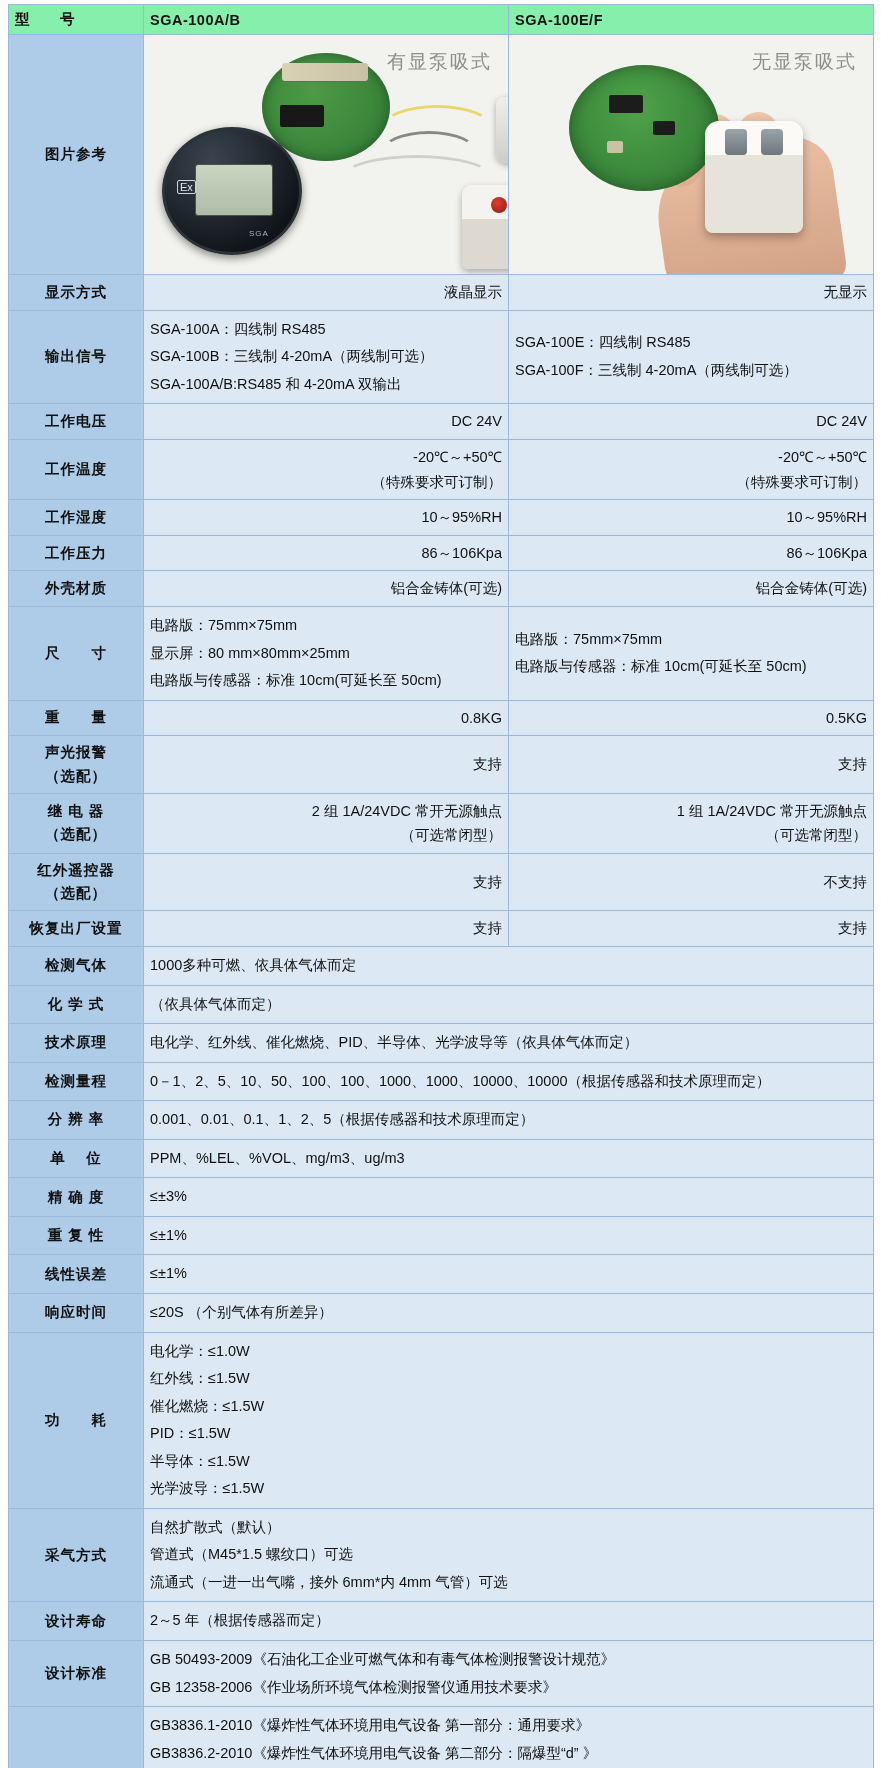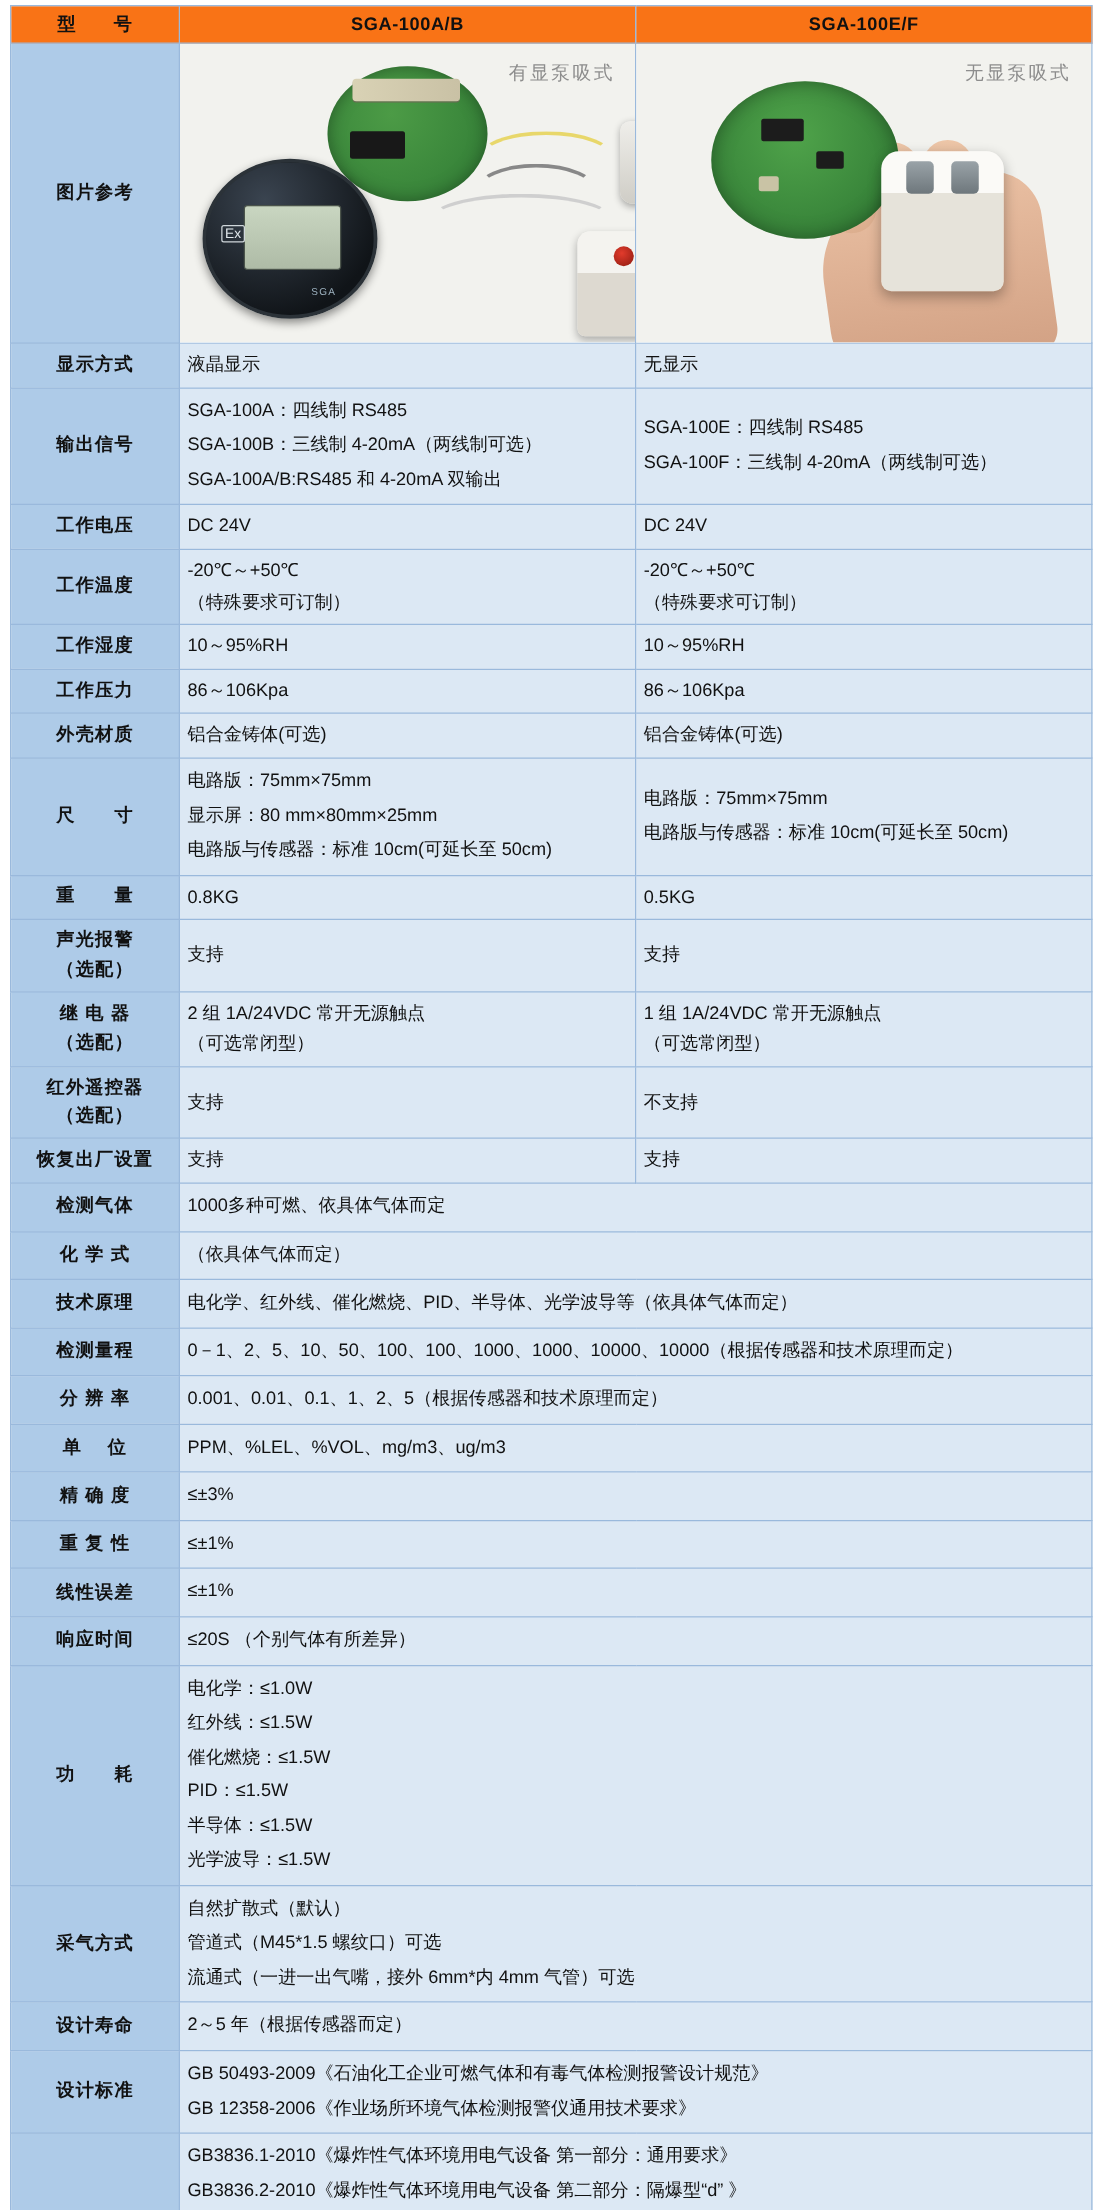"型 号" td.head { background: #f97316 -> #86efac; text-align: center -> none }
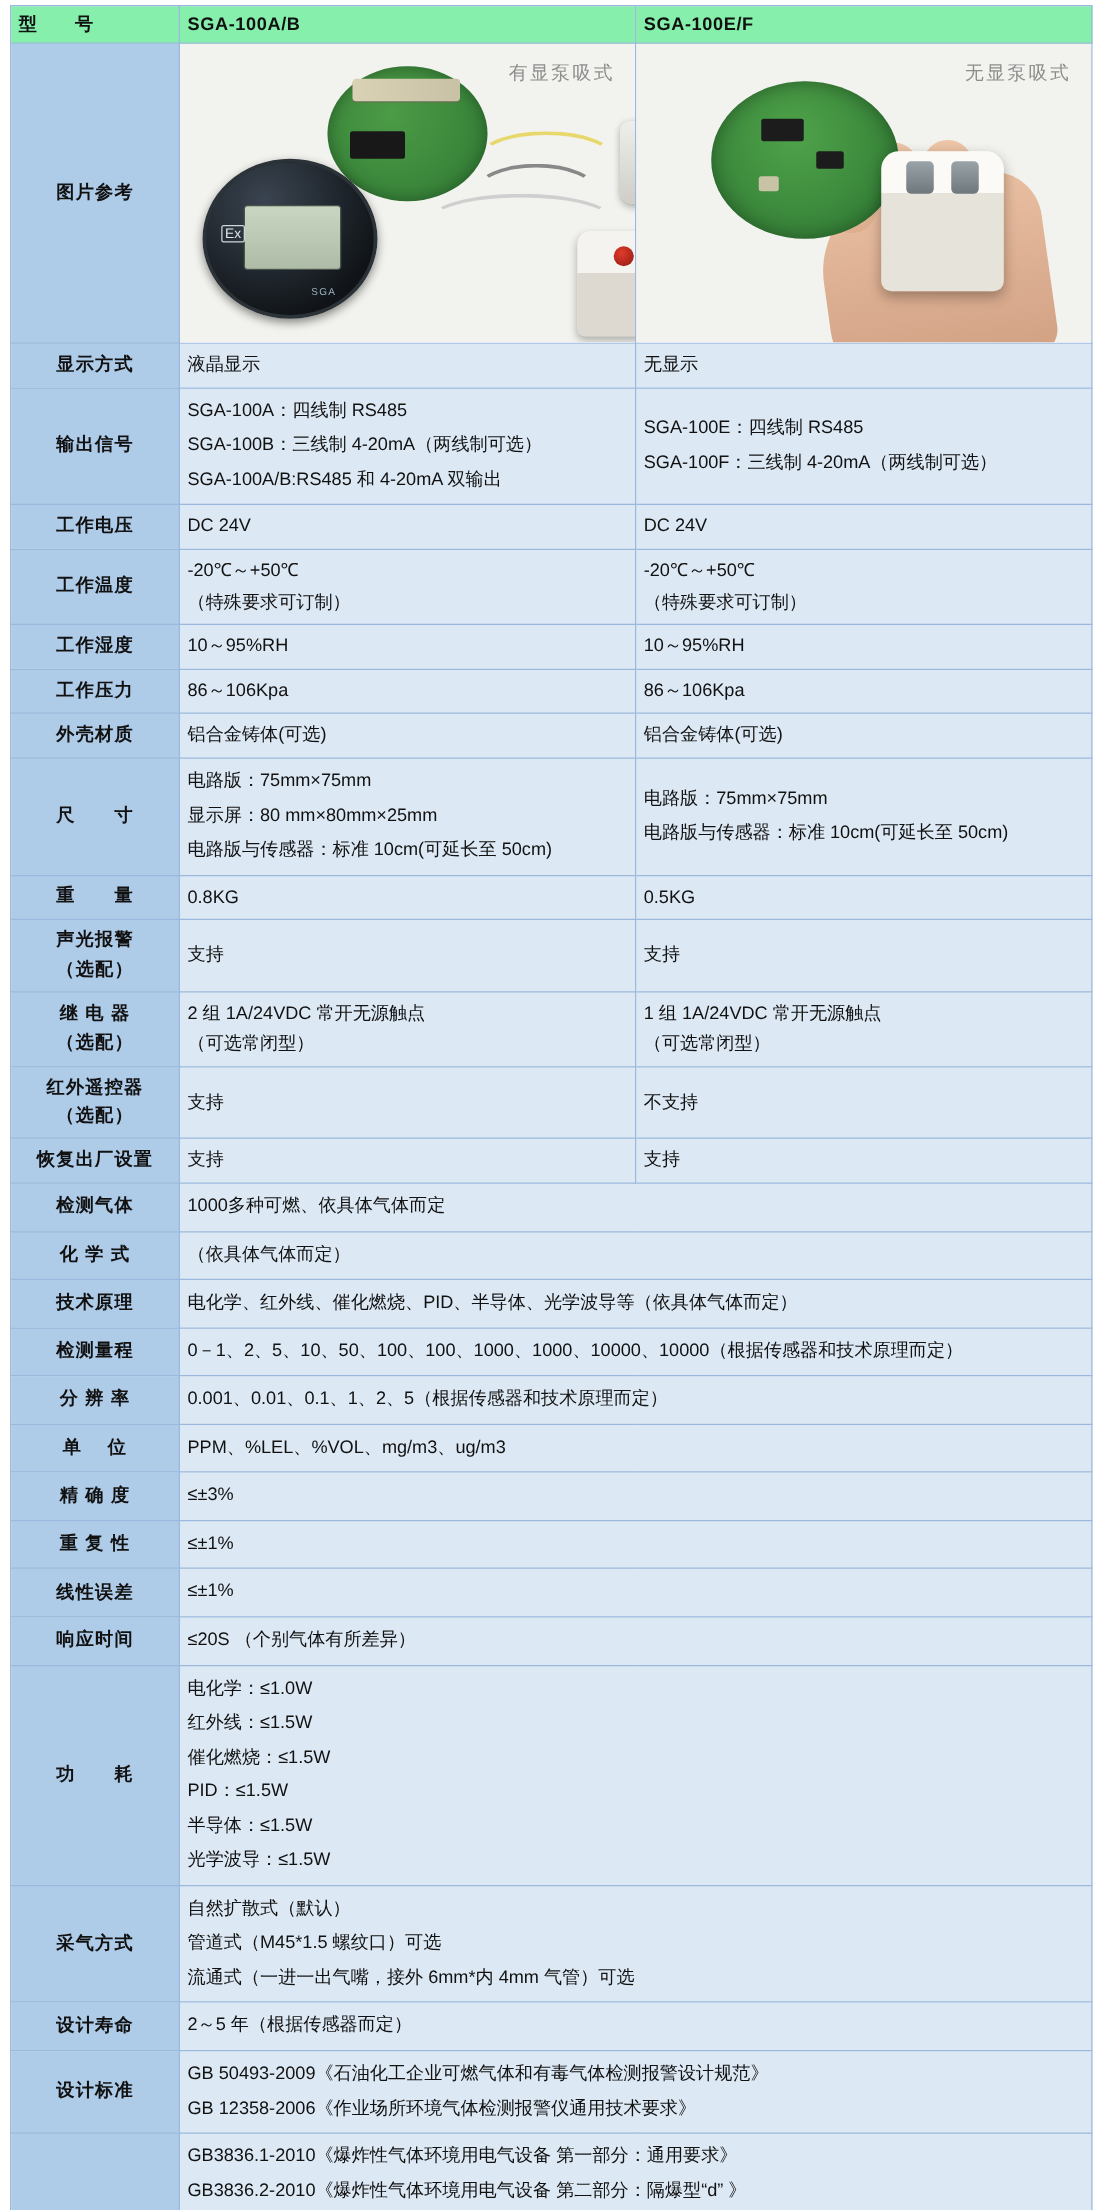"有显泵吸式" .photo-caption { font-size: 15px -> 19px }
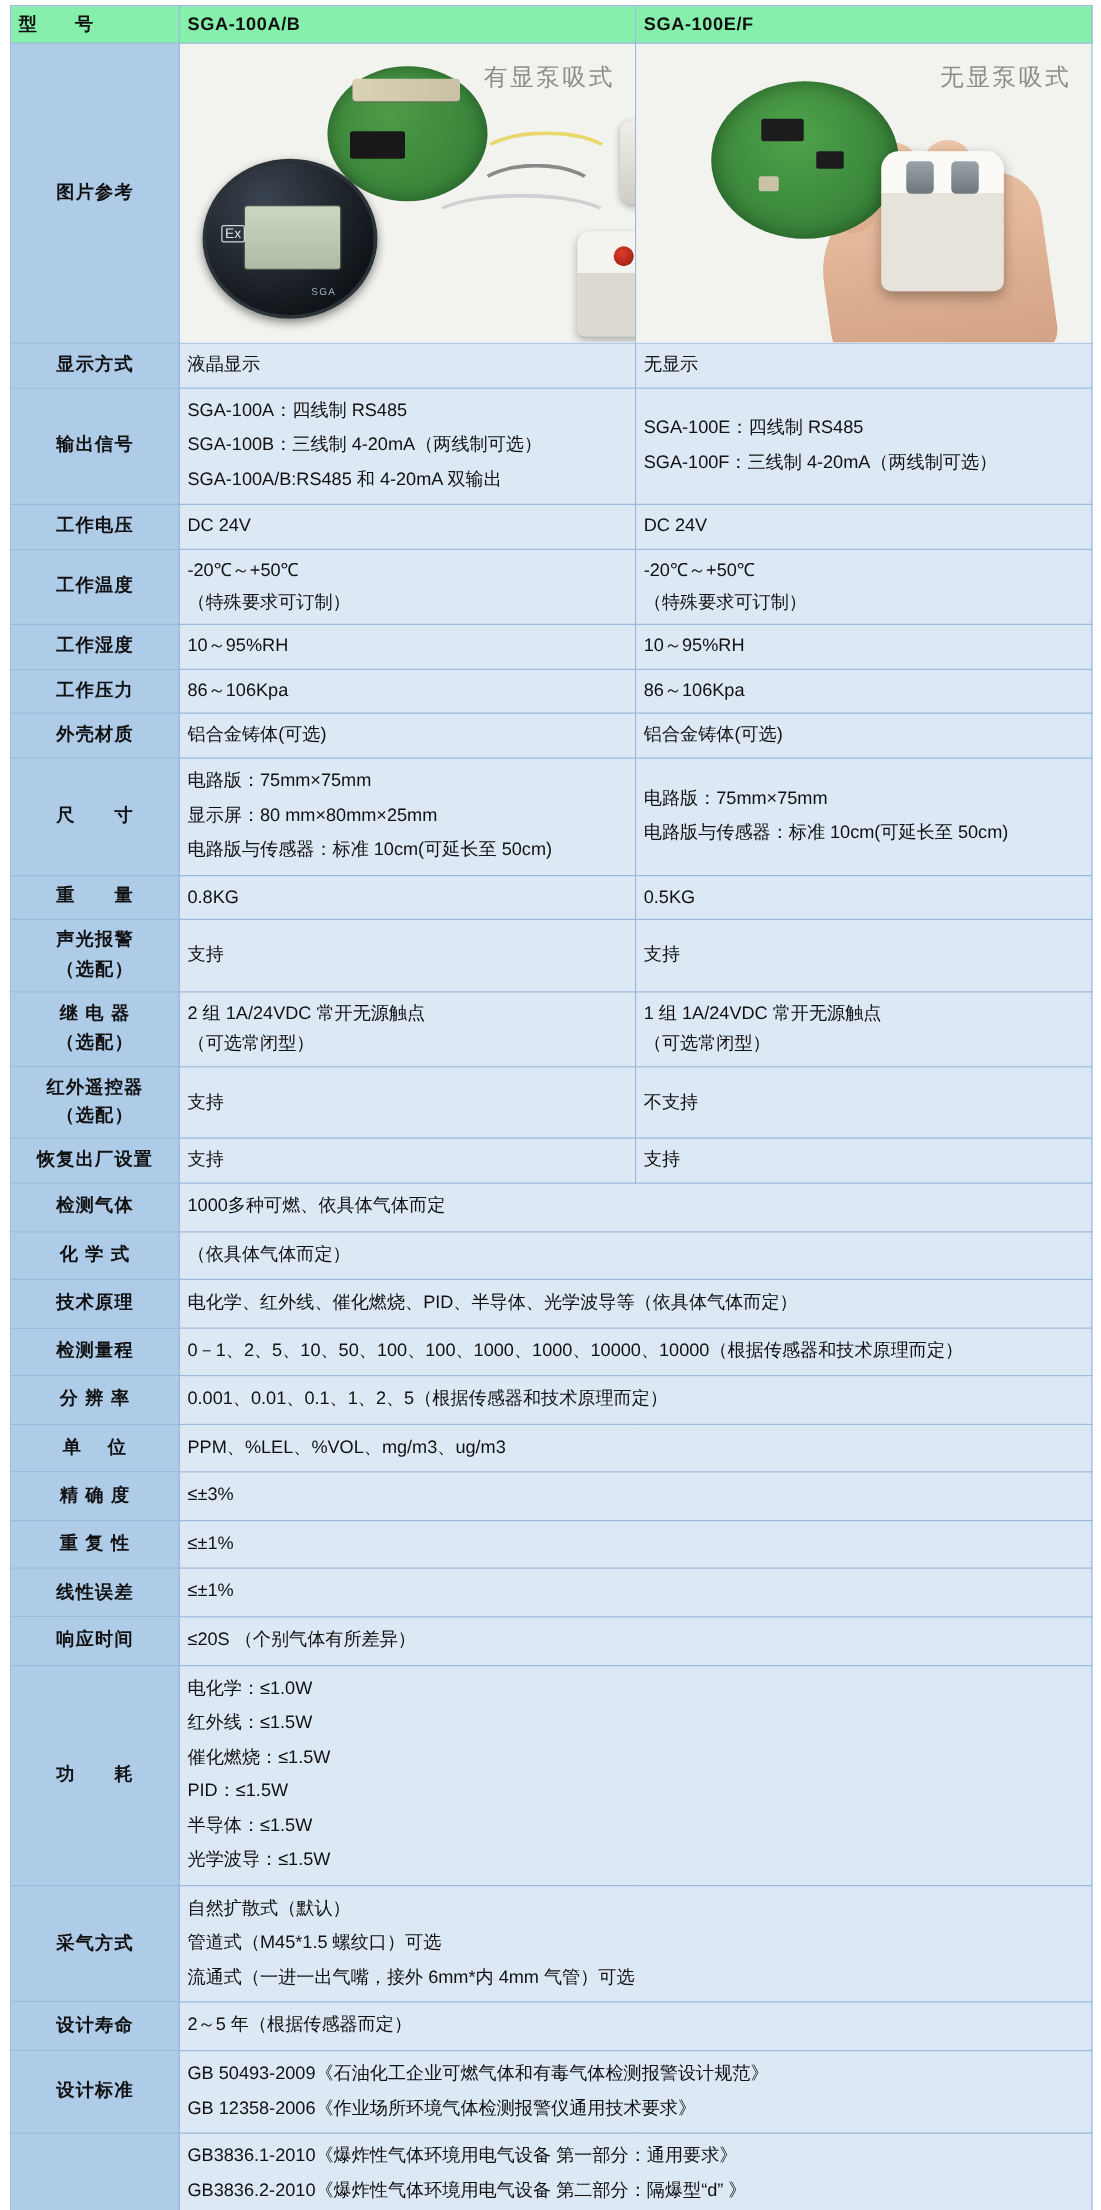"液晶显示" td.val-center { text-align: left -> right }
